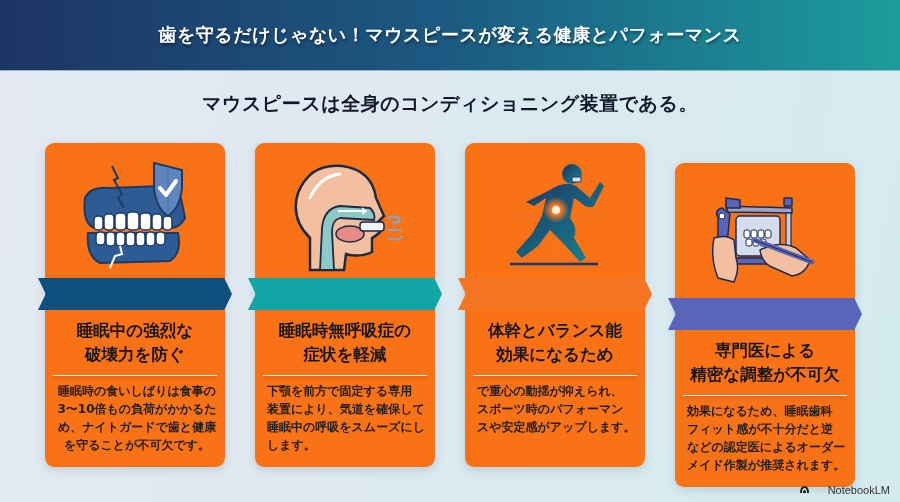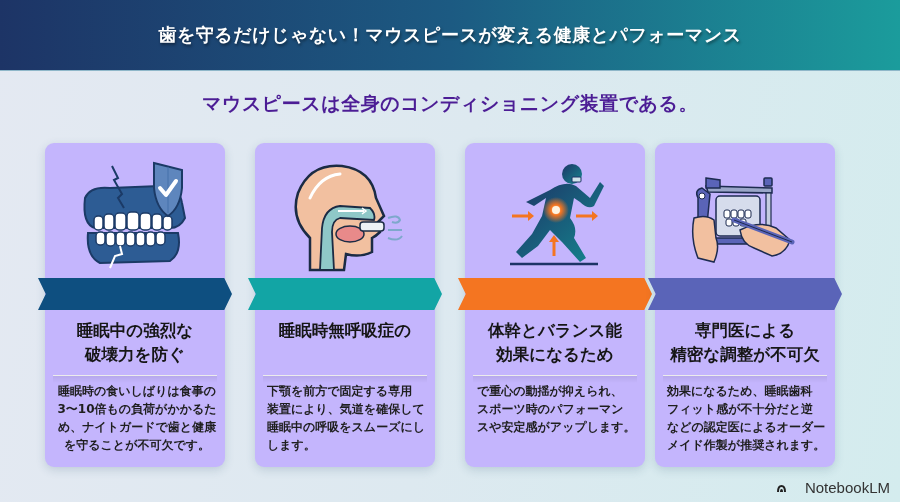"マウスピースは全身のコンディショニング装置である。" .subtitle { color: #4c1d95 -> #0f172a }
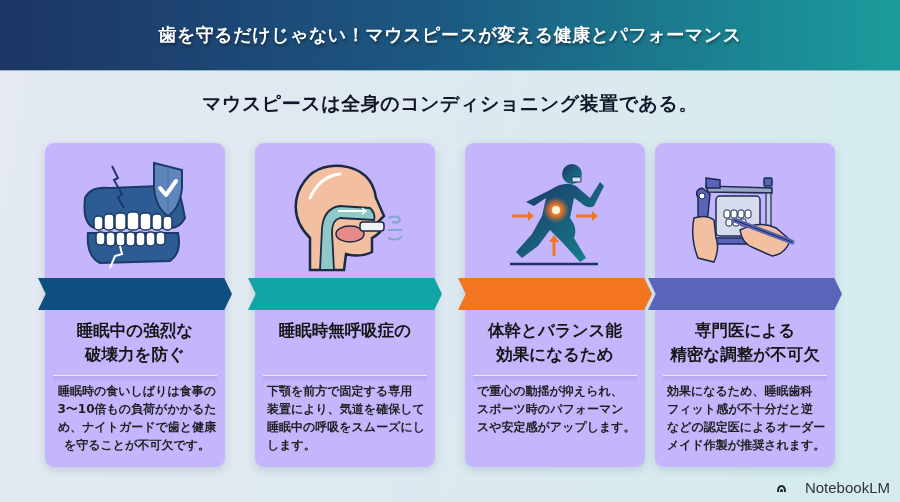"睡眠中の強烈な" .card { background: #c4b5fd -> #f97316 }
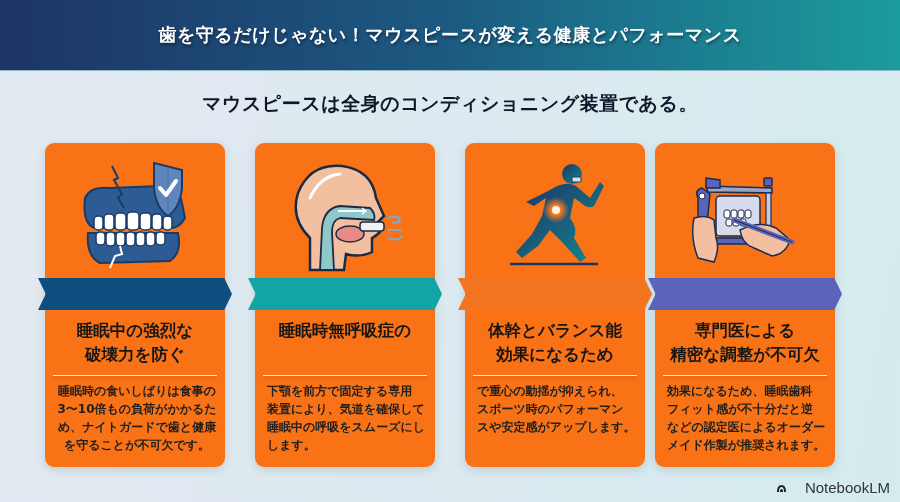"症状を軽減" div { html: none -> <div>症状を軽減</div> }
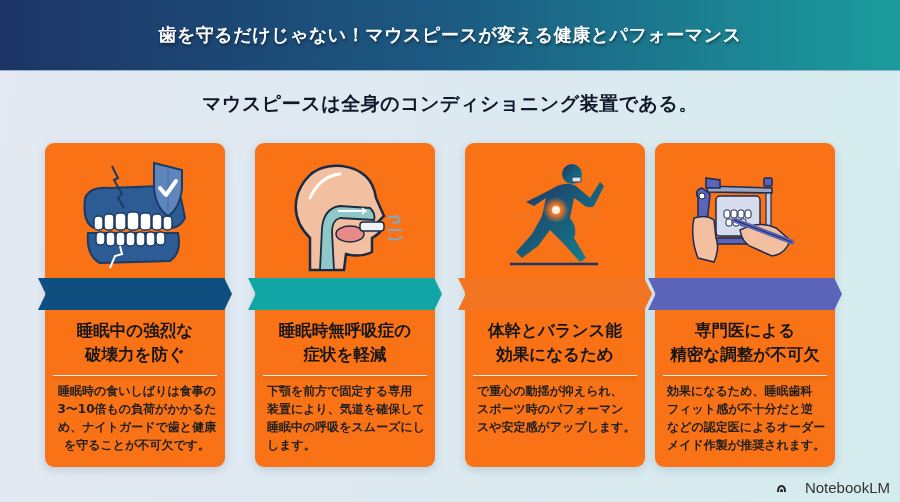"専門医による" div.card { left: 655px -> 675px; margin-top: none -> 20px }
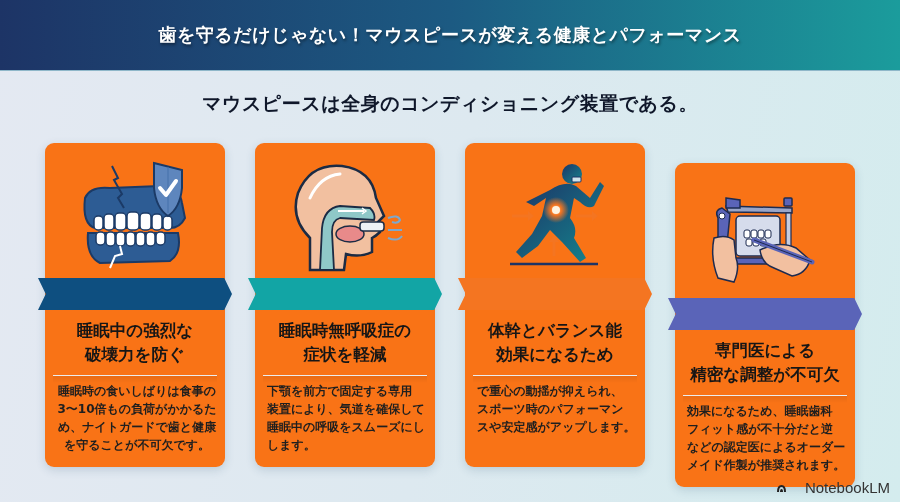"NotebookLM" .footer { font-size: 15px -> 11px }
